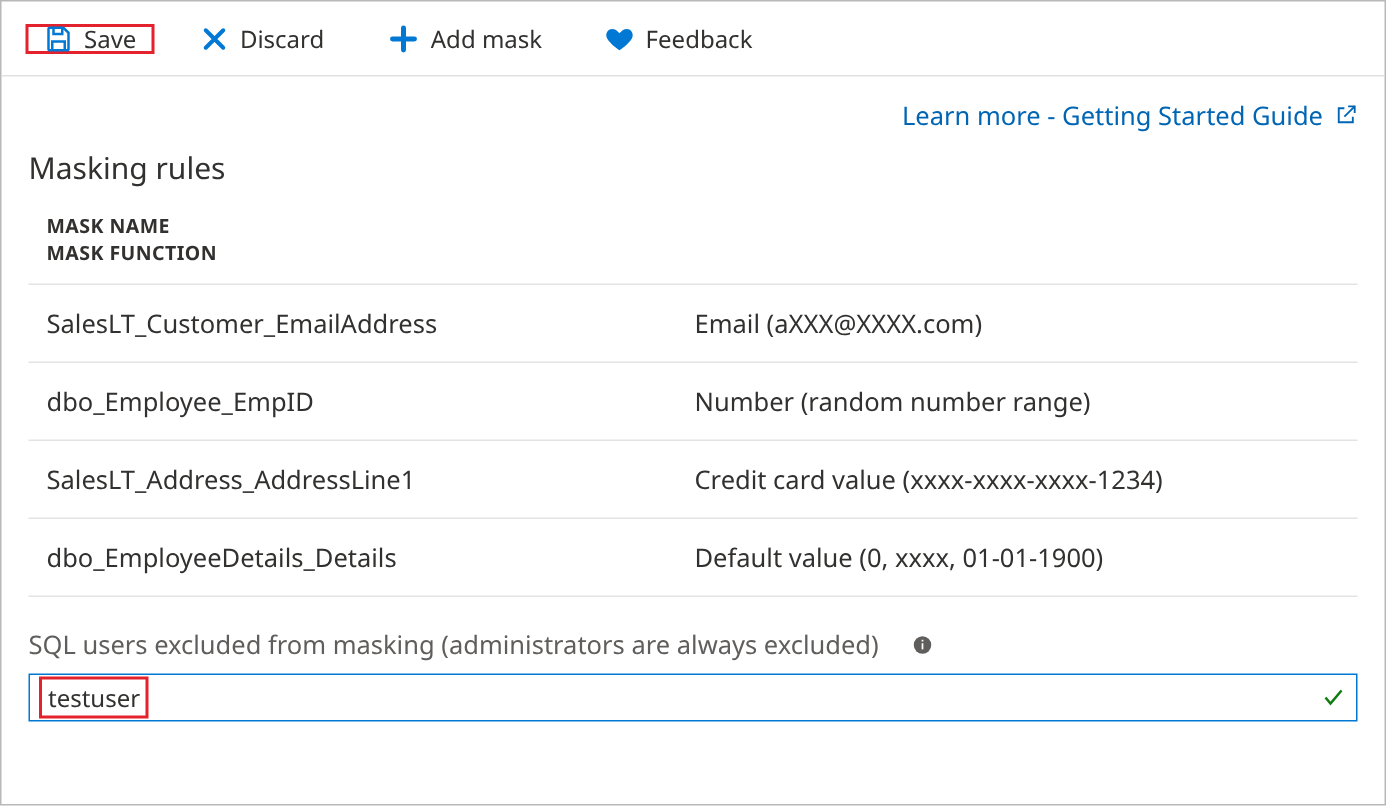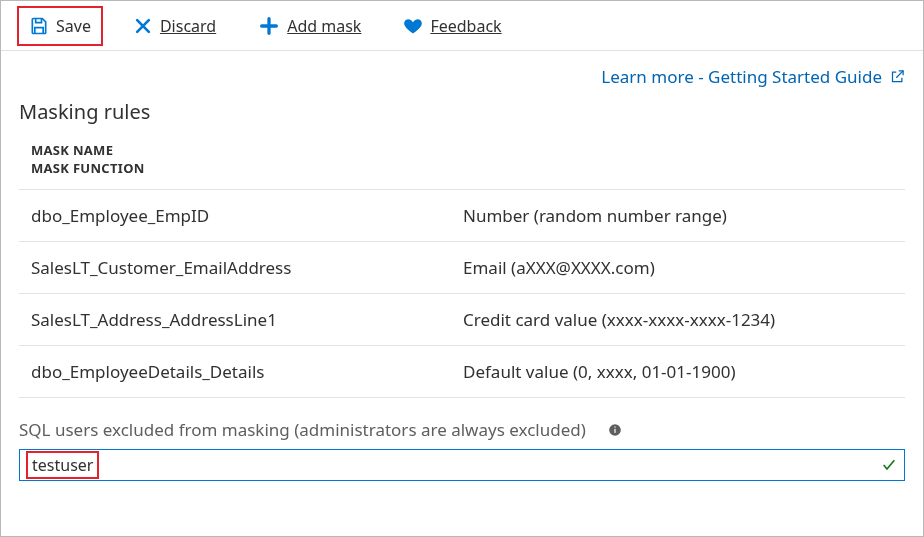"Save" .tb-btn { height: 40px -> 20px }
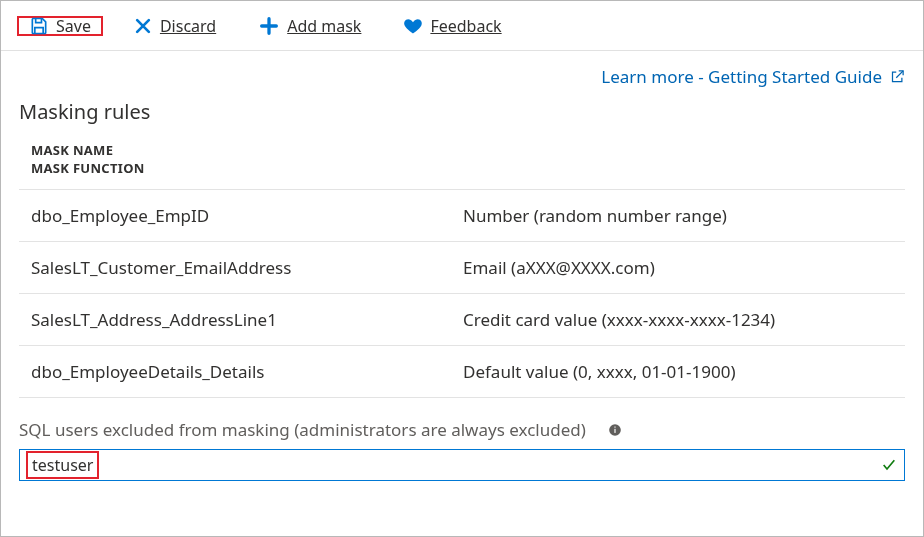"Discard" .tb-btn+.tb-btn { text-decoration: underline -> none }
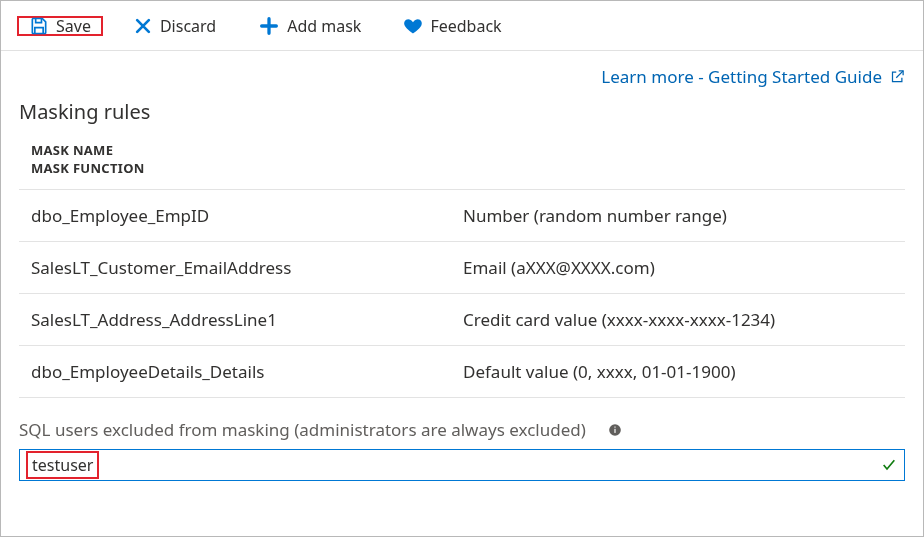"dbo_Employee_EmpID" div.rule-row { order: before "SalesLT_Customer_EmailAddress" -> after "SalesLT_Customer_EmailAddress" }
